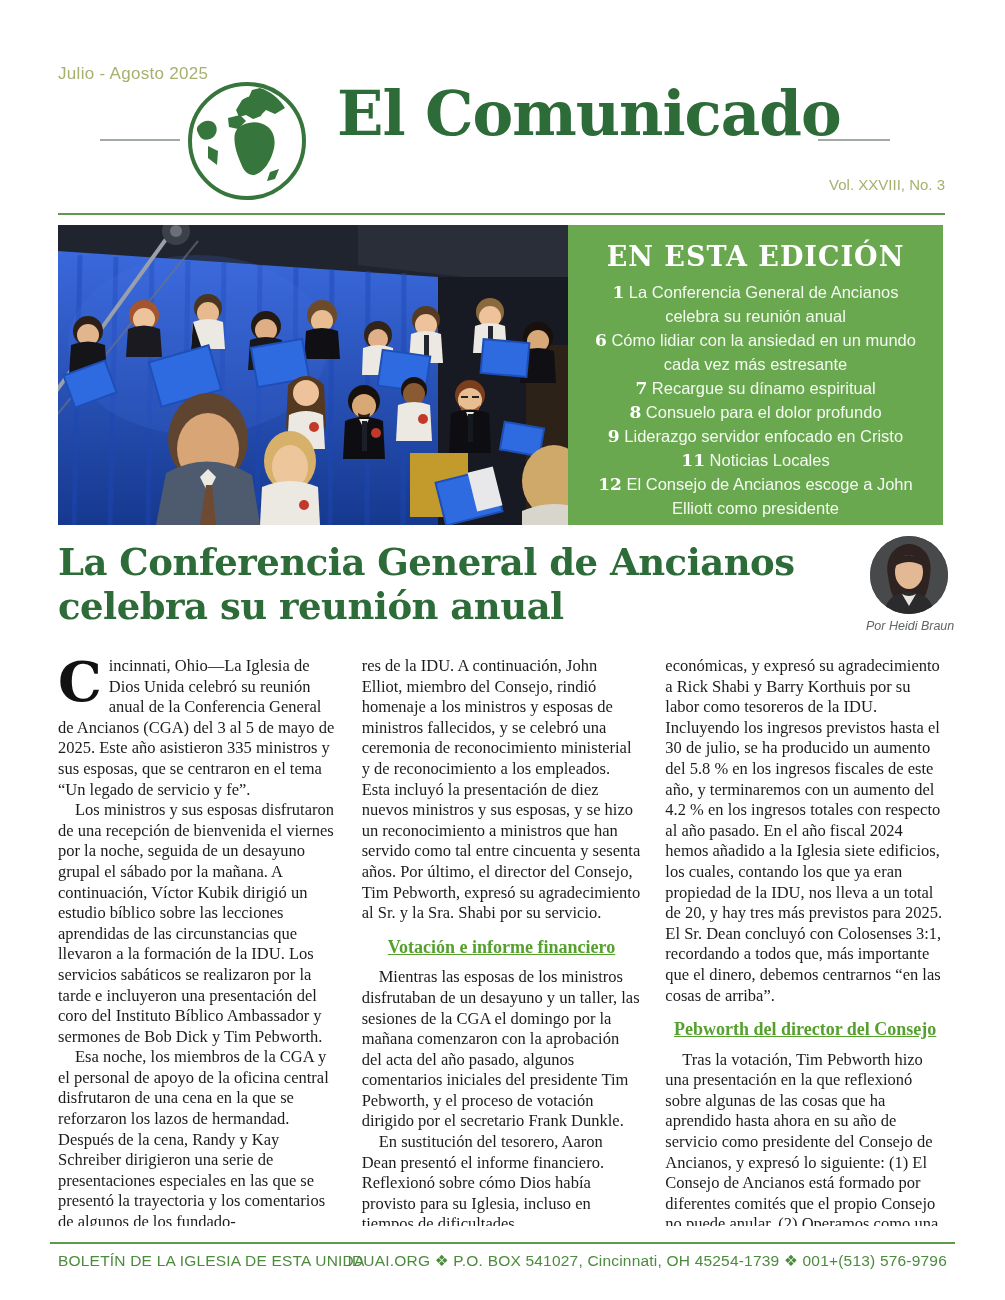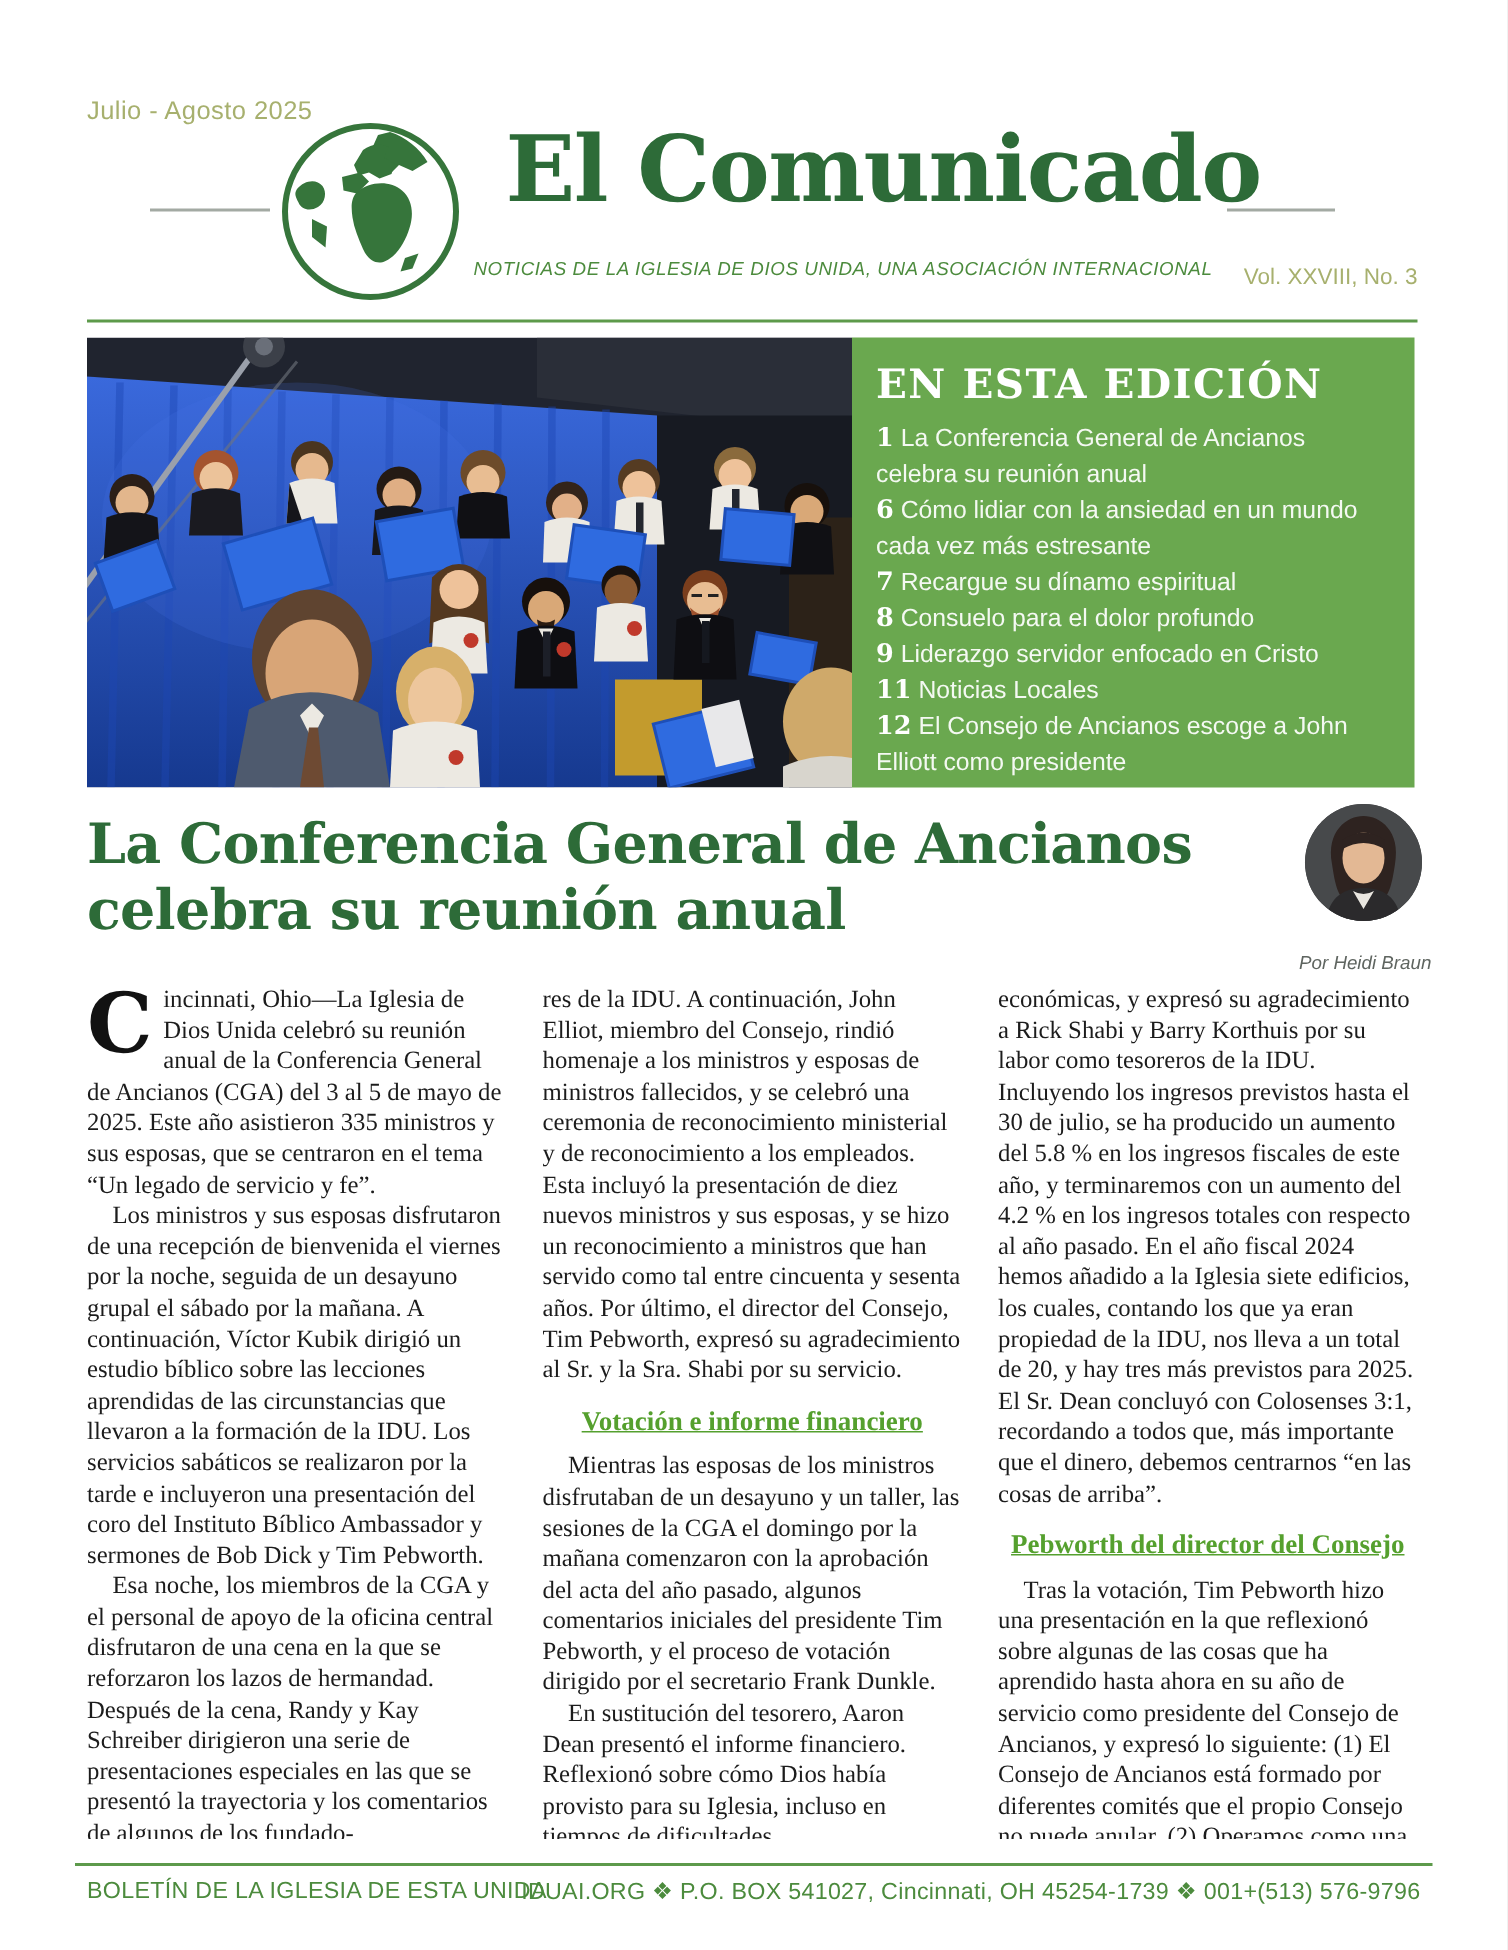"NOTICIAS DE LA IGLESIA DE" div.masthead-sub { html: <div>NOTICIAS DE LA IGLESIA DE DIOS UNIDA, UNA ASOCIACIÓN INTERNACIONAL</div> -> none }
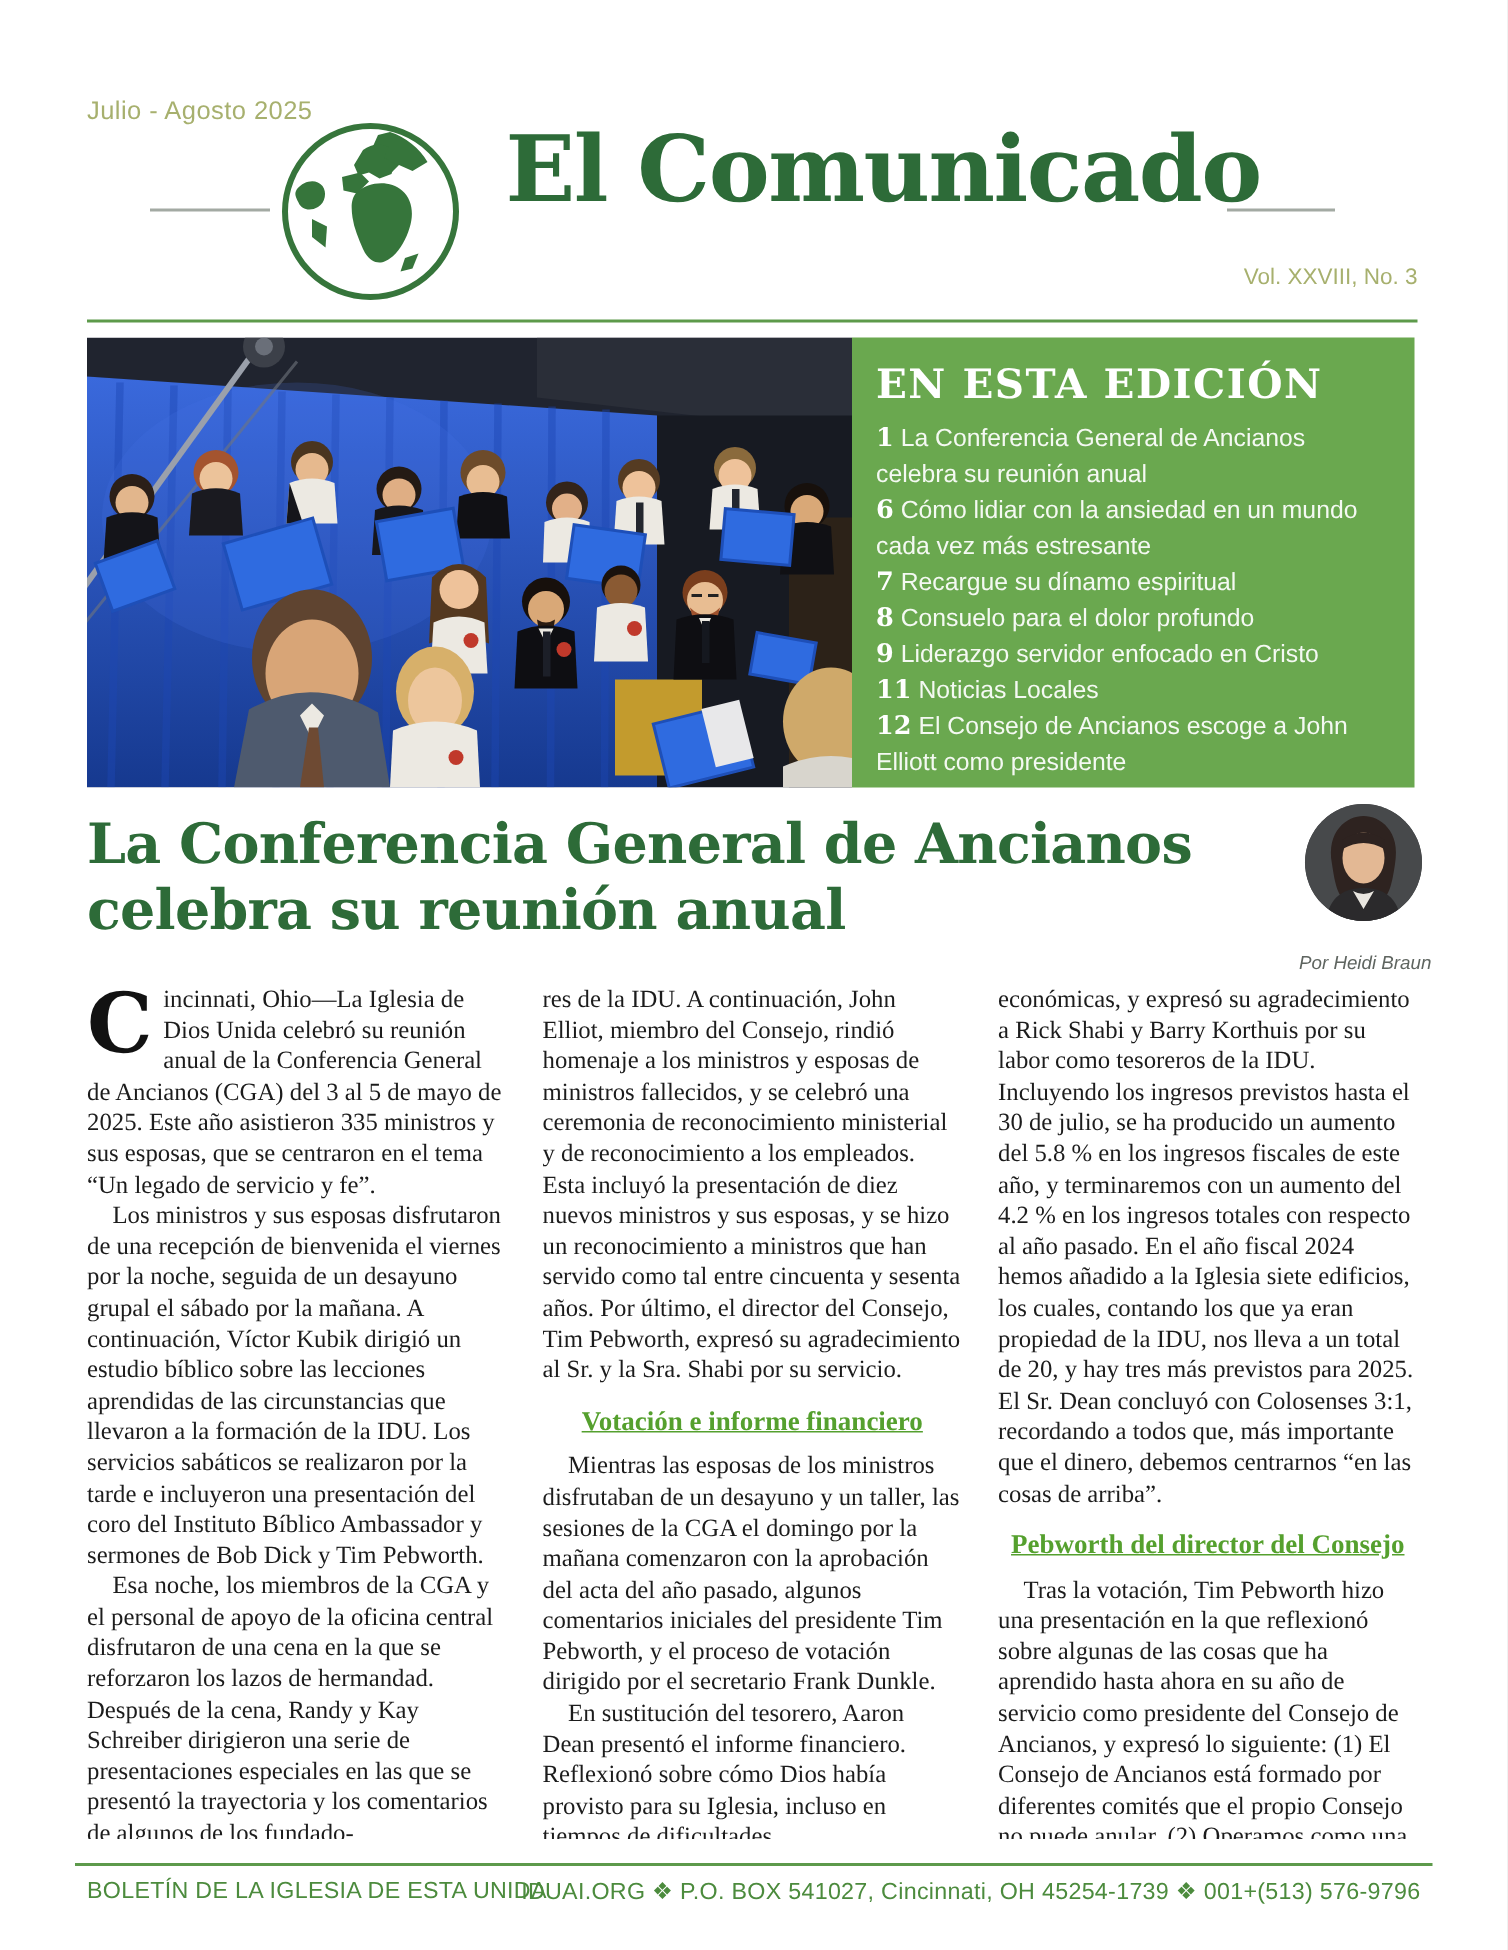"EN ESTA EDICIÓN" .toc { text-align: none -> center }
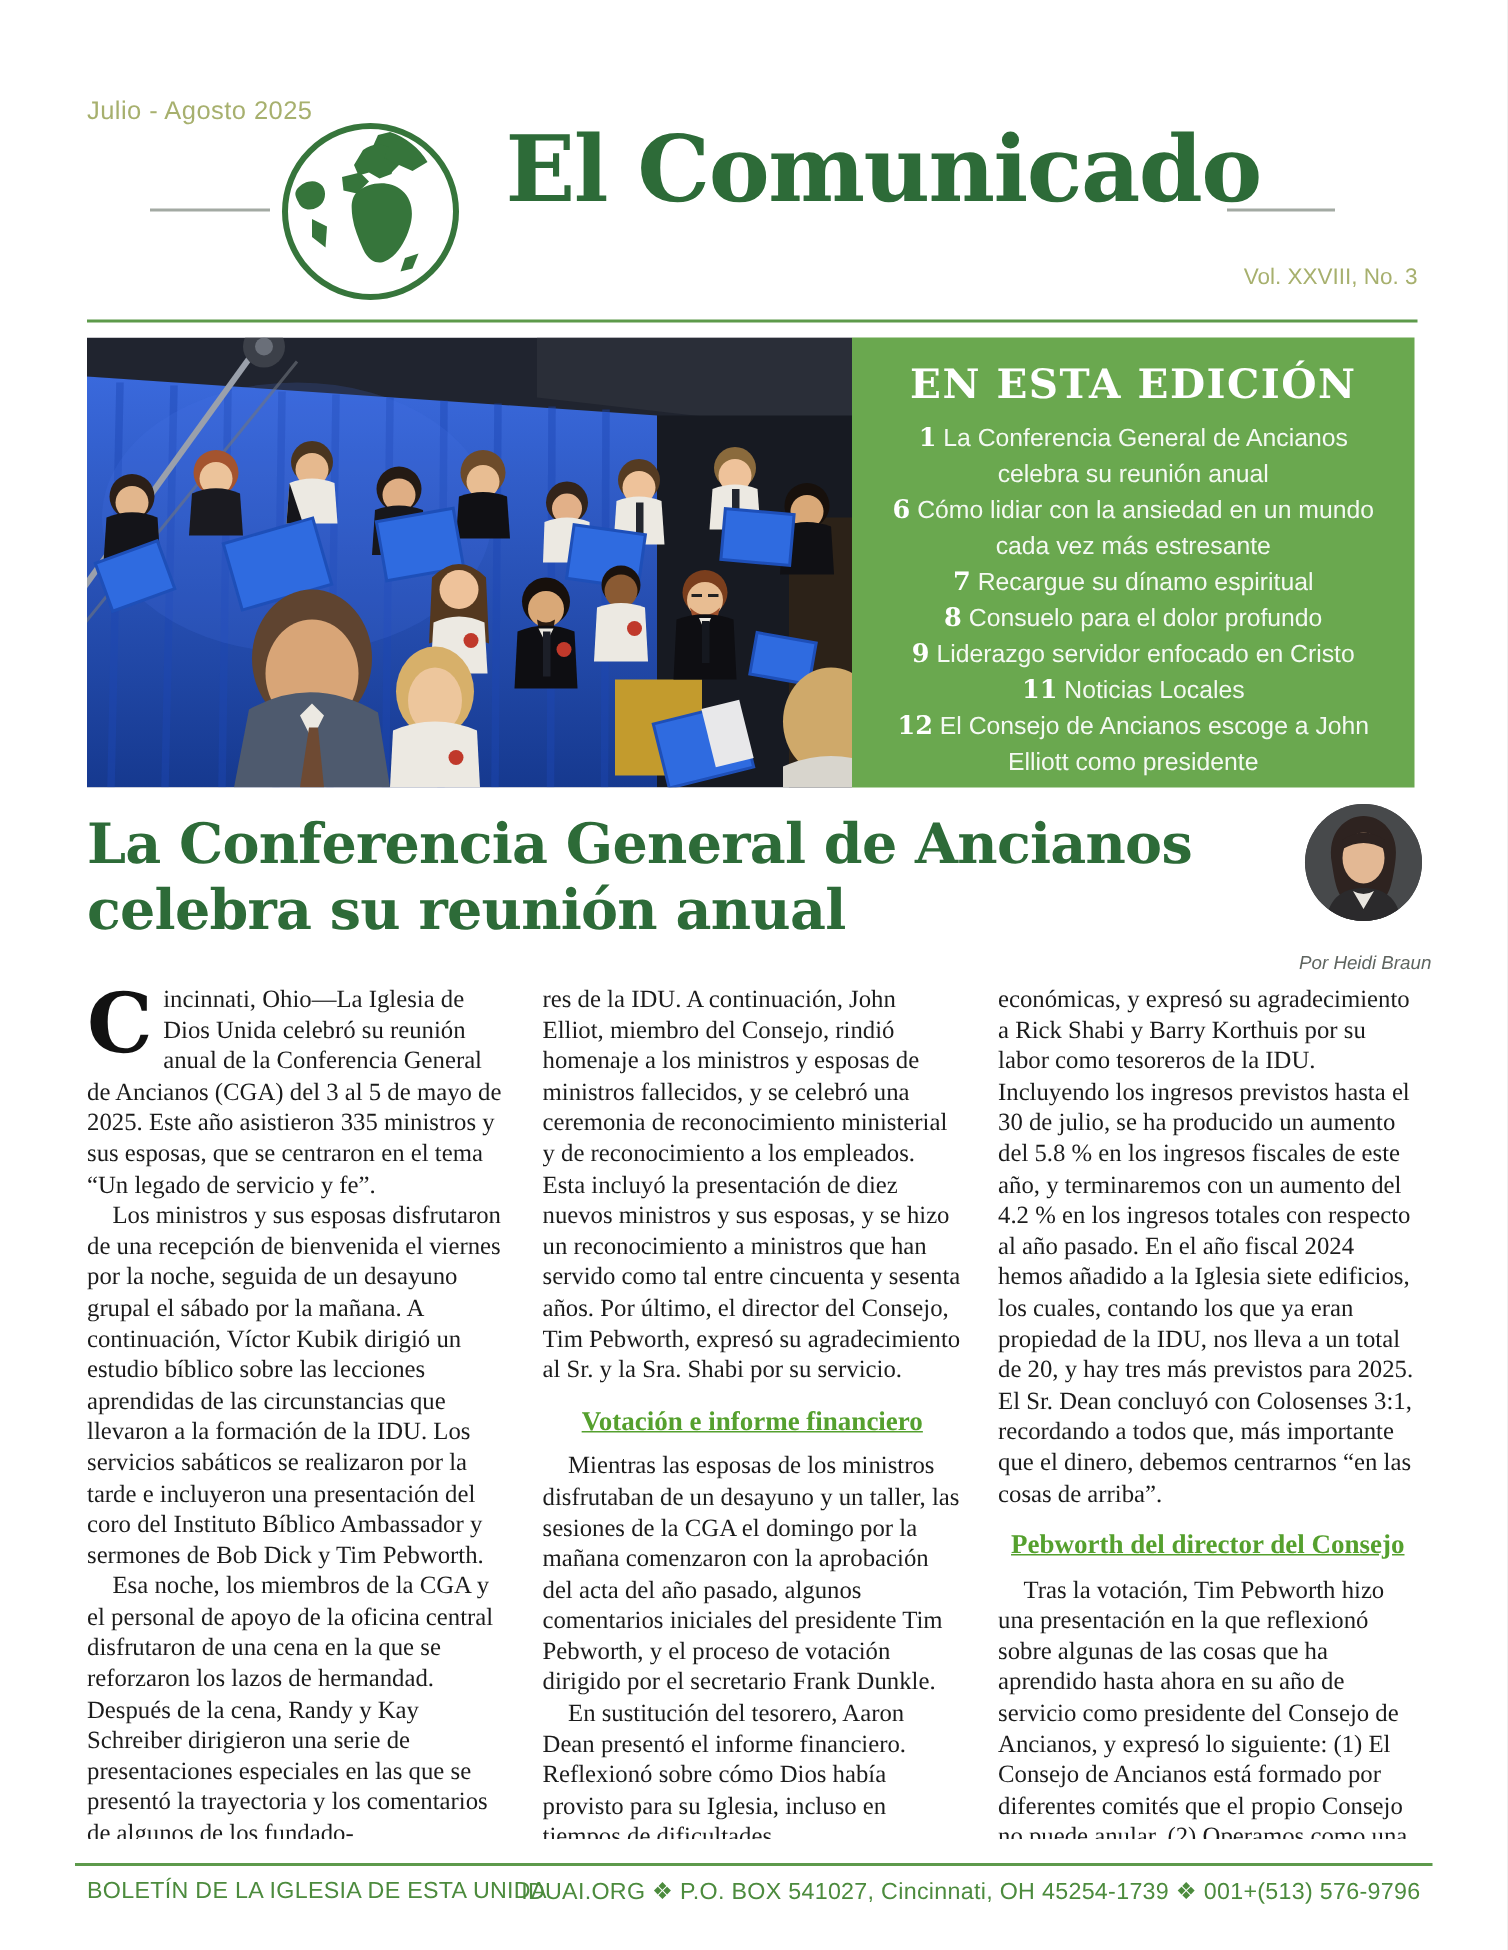"Por Heidi Braun" .byline { margin-top: 21px -> 5px }
